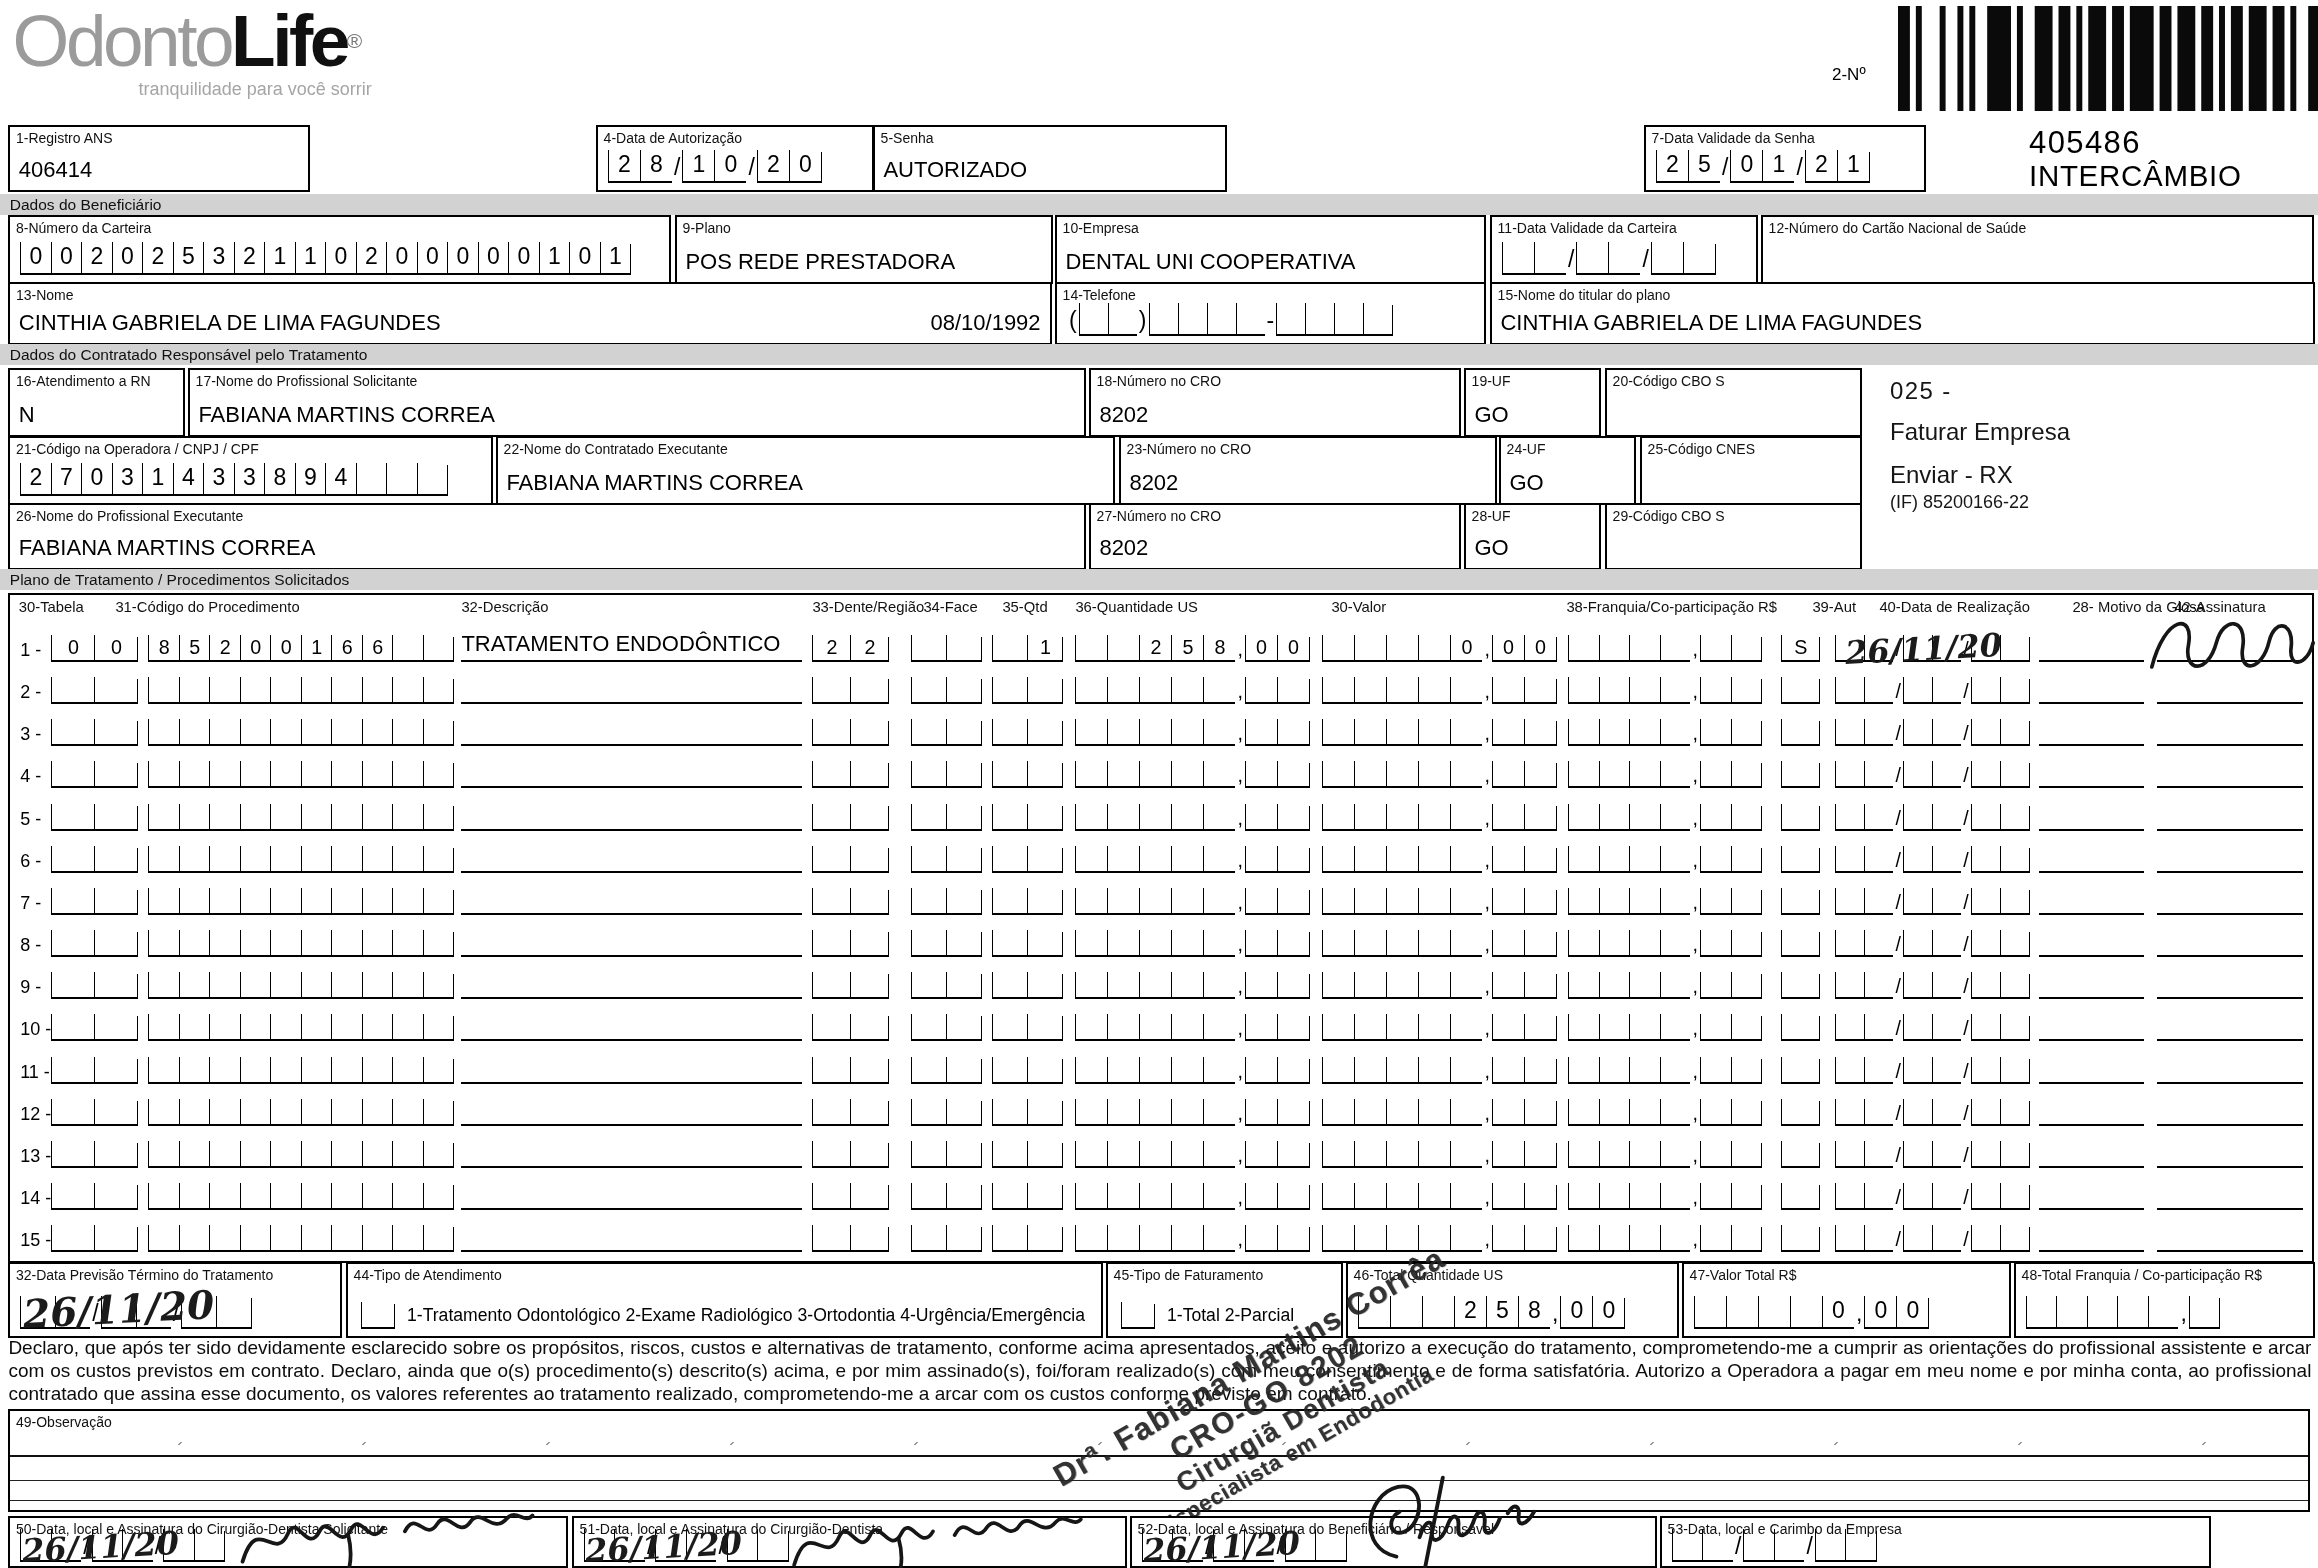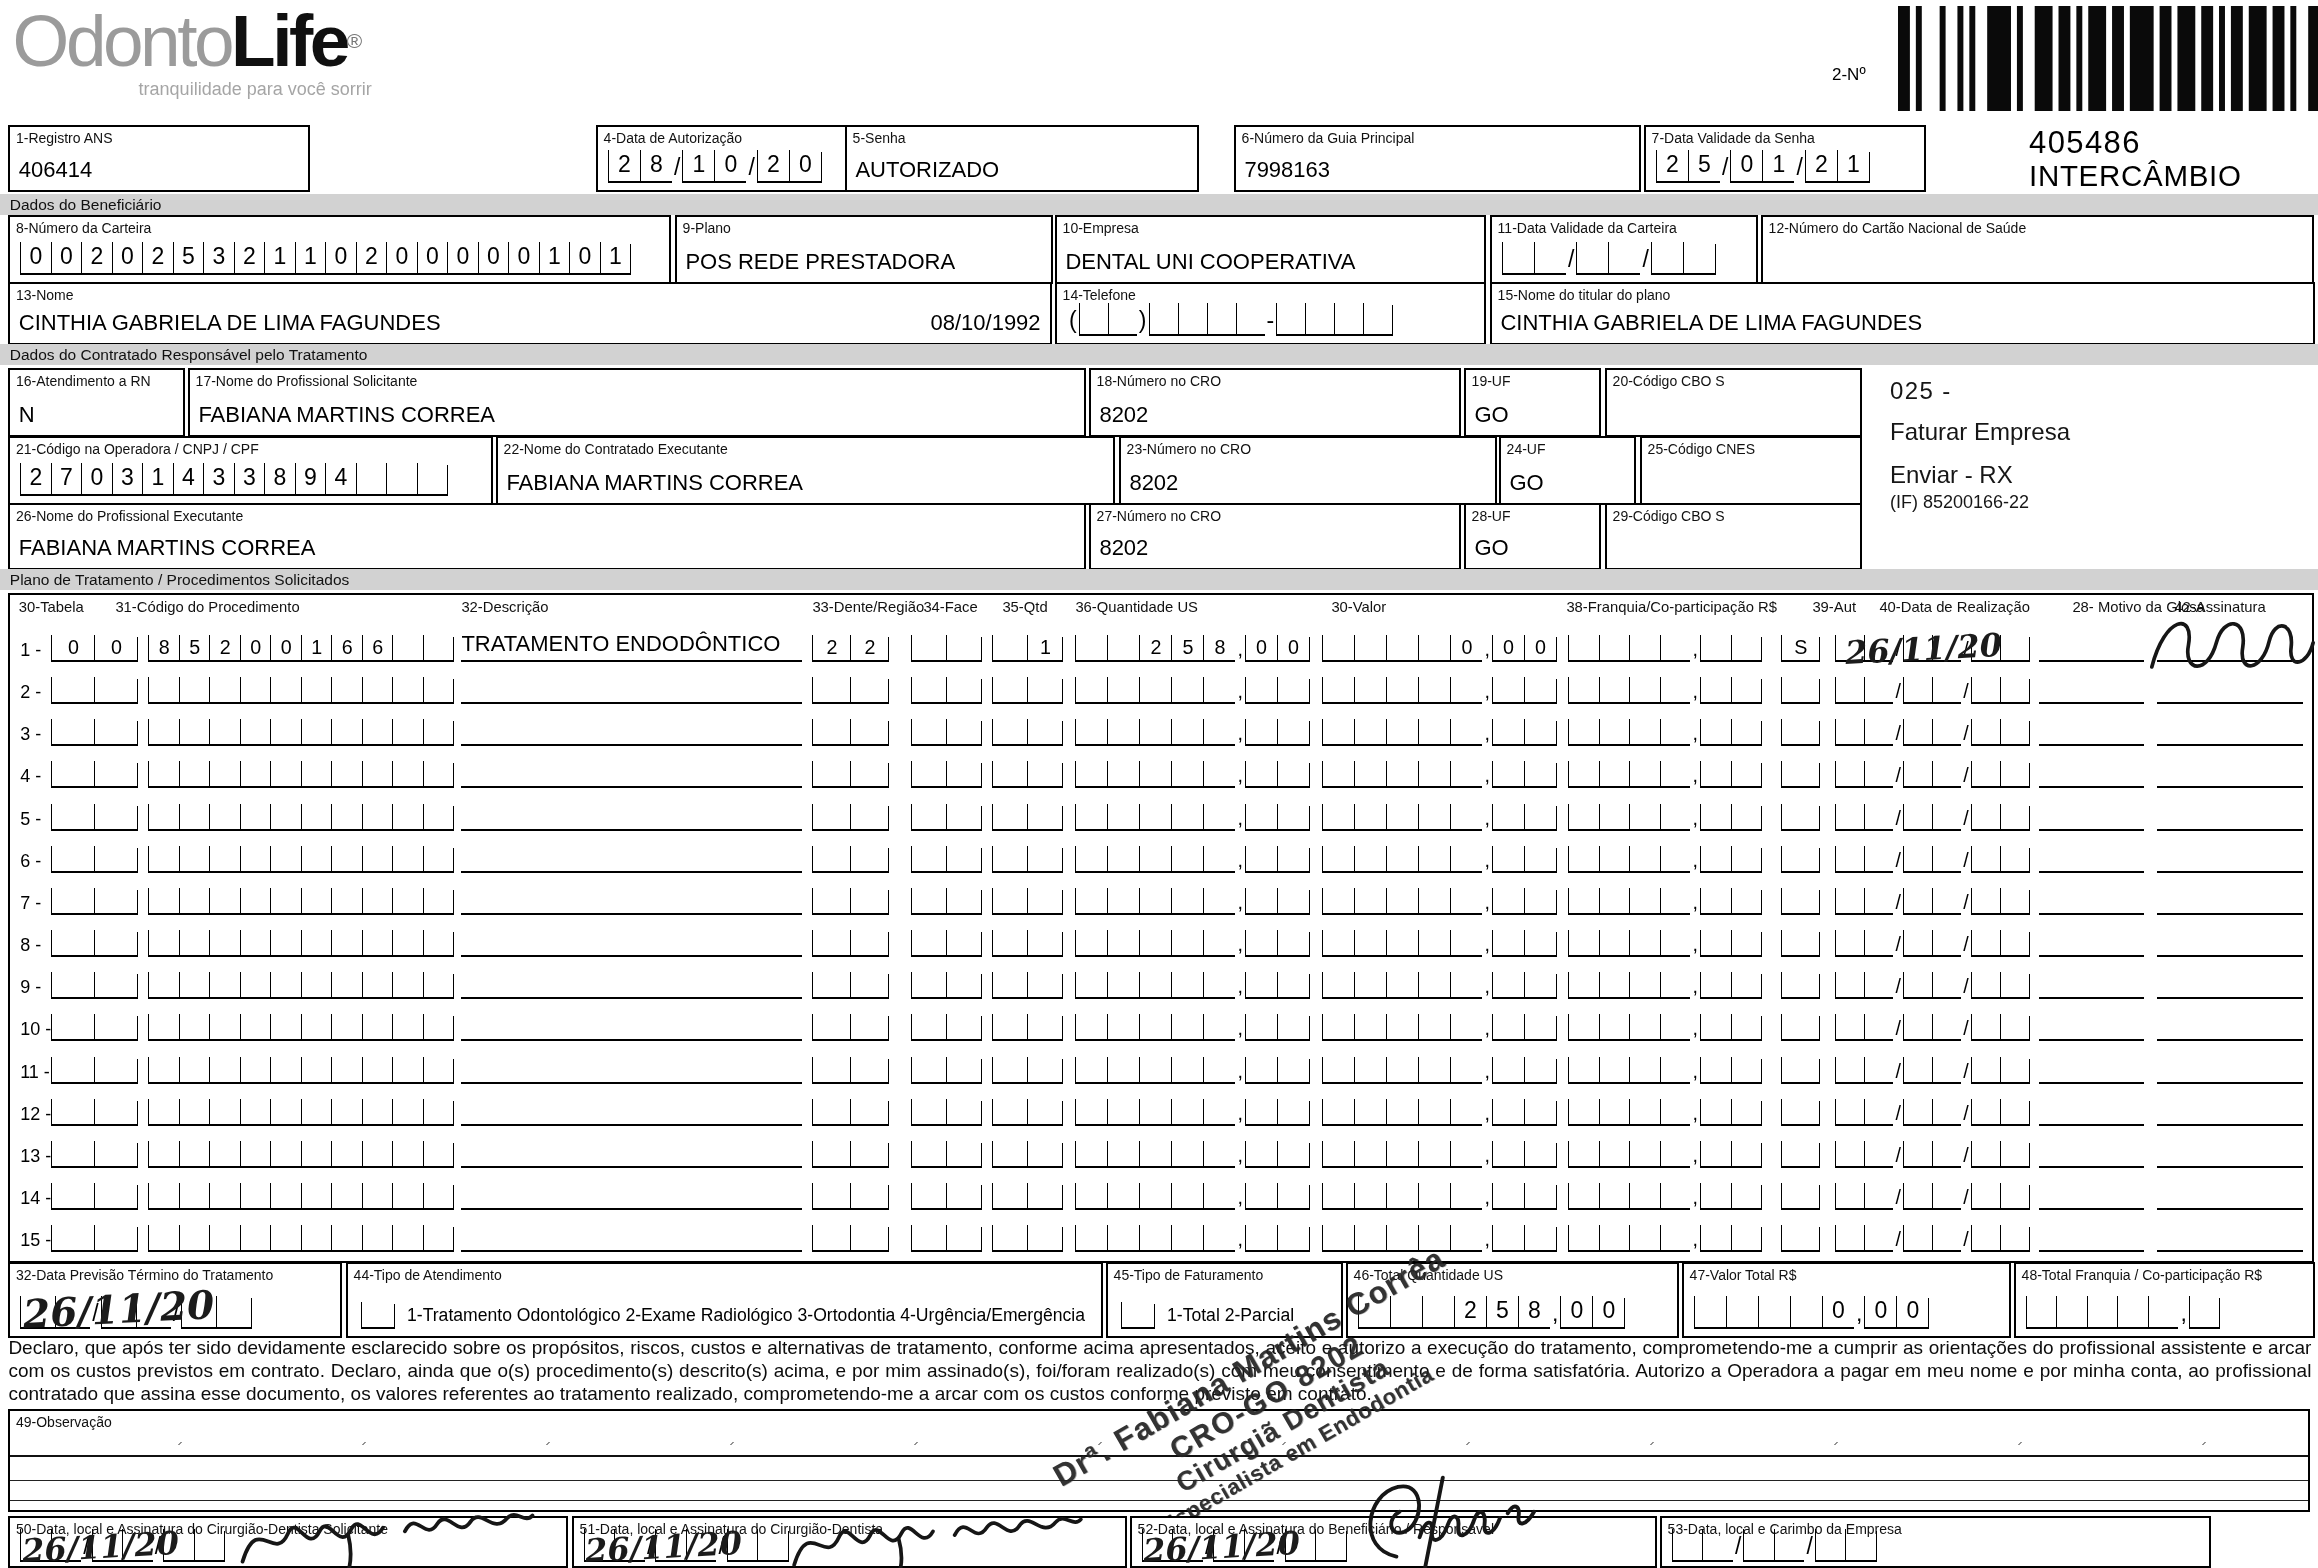"5-Senha" div.fbox { left: 845px -> 873px }
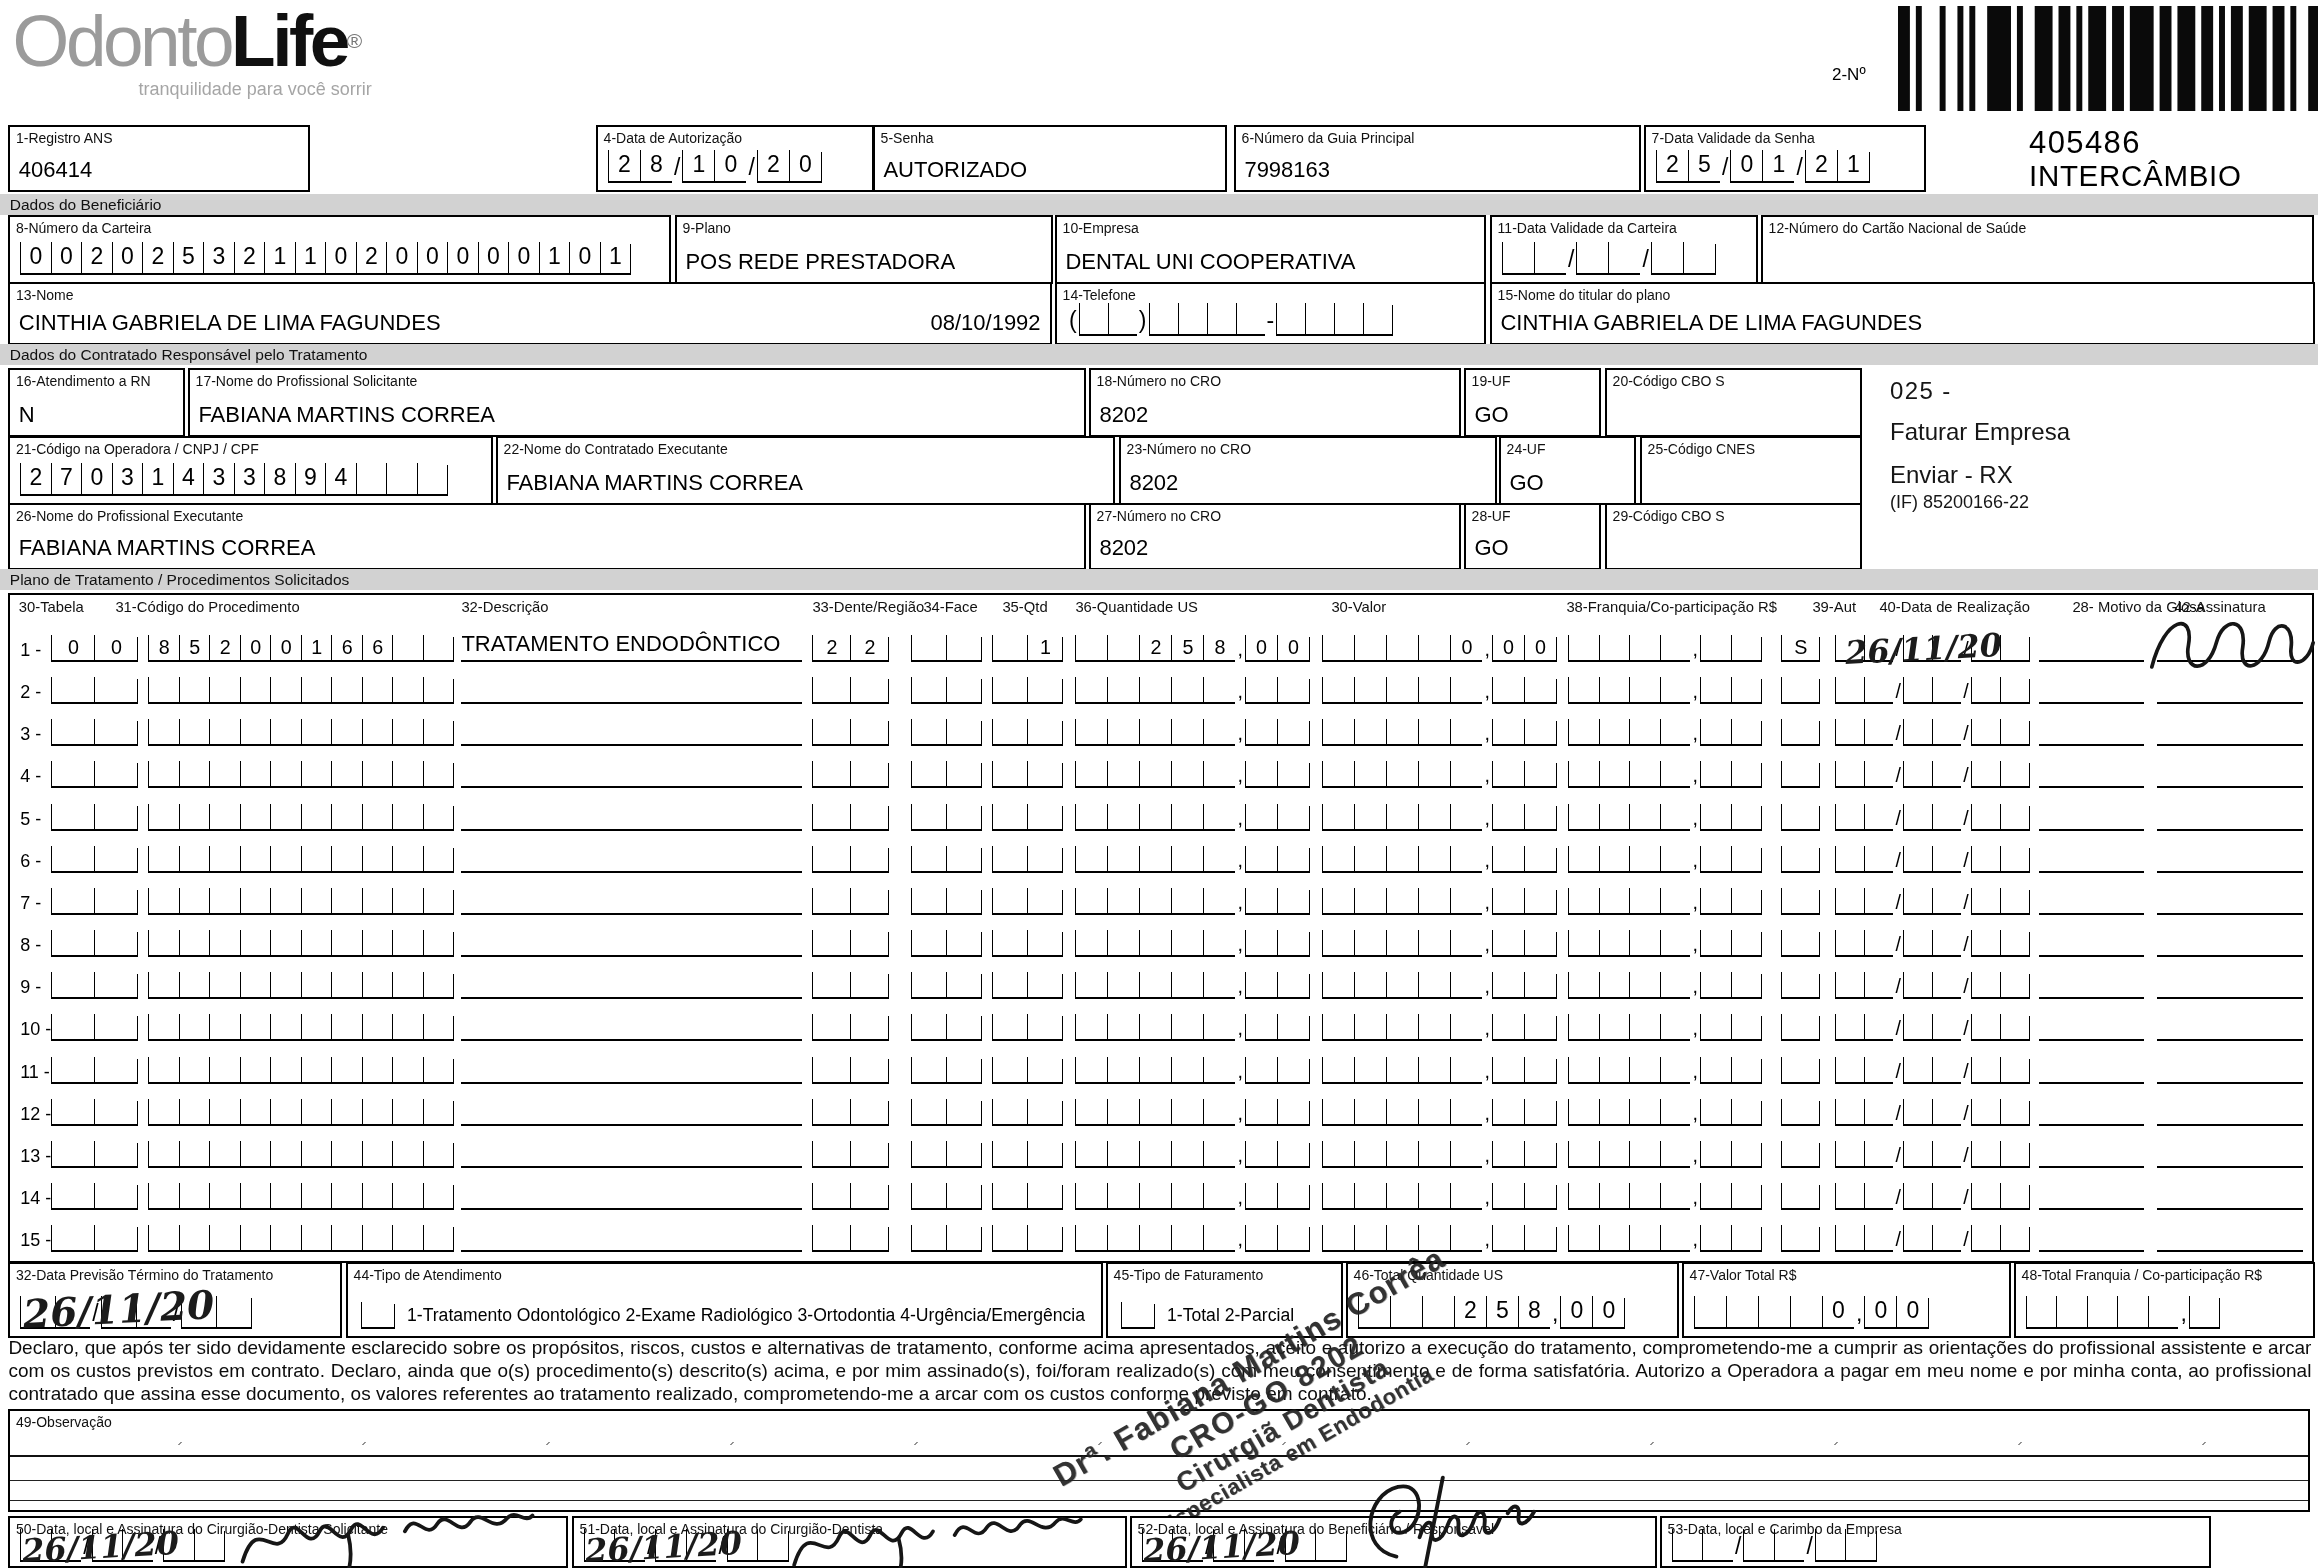"6-Número da Guia Principal" div.fbox { html: <div> <div>6-Número da Guia Principal</div> <div>7998163</div> </div> -> none }
